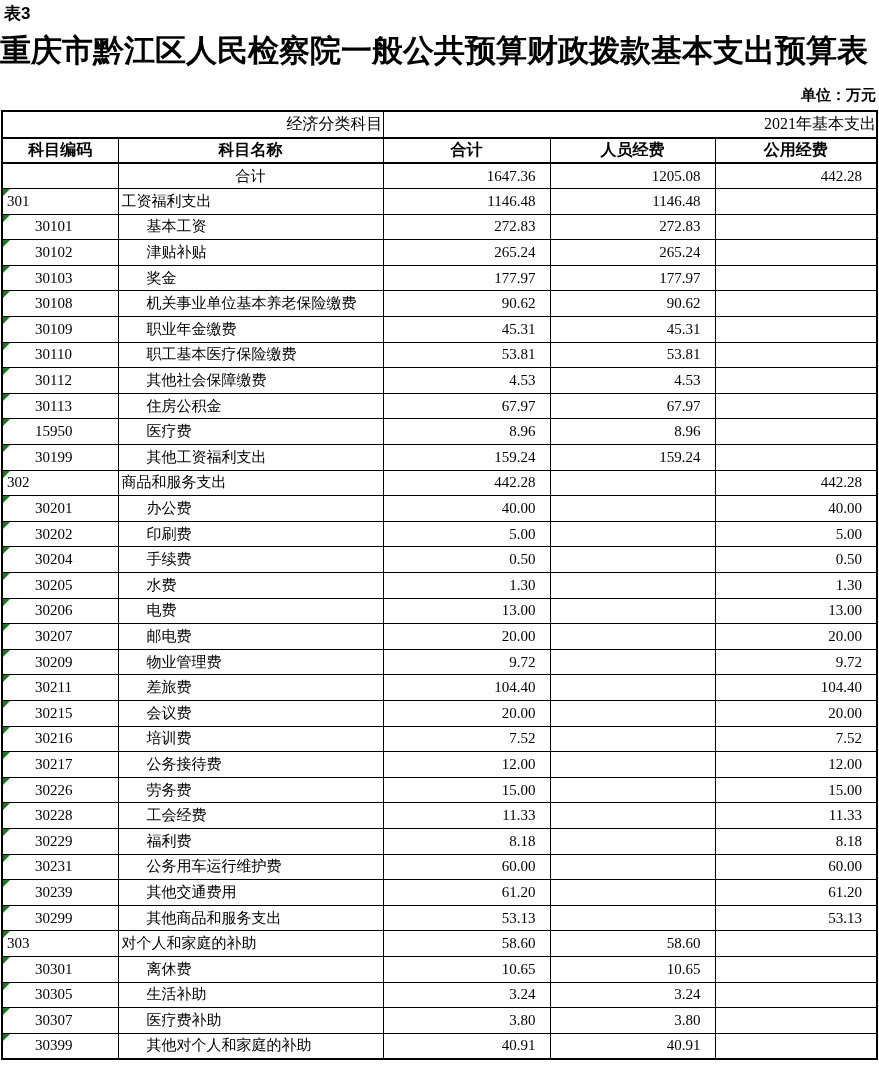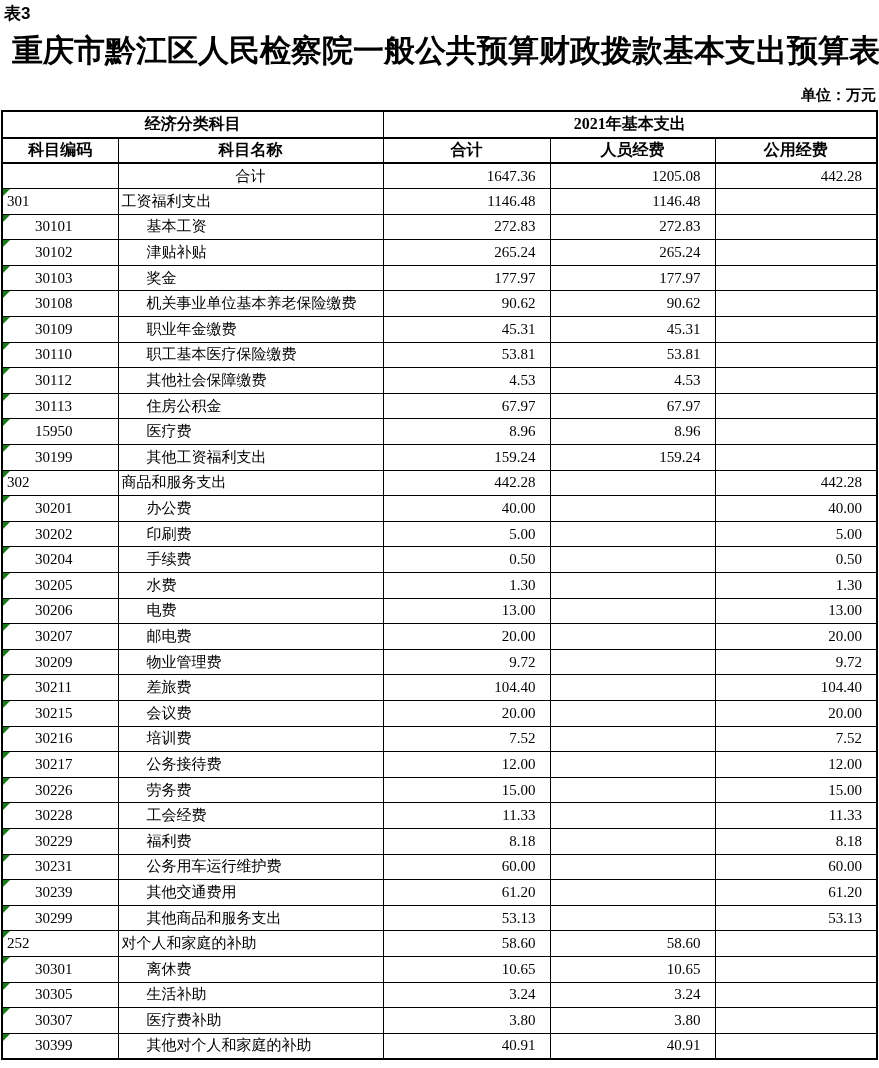"重庆市黔江区人民检察院一般公共预算财政拨款基本支出预算表" .doc-title { padding-left: 12px -> none }
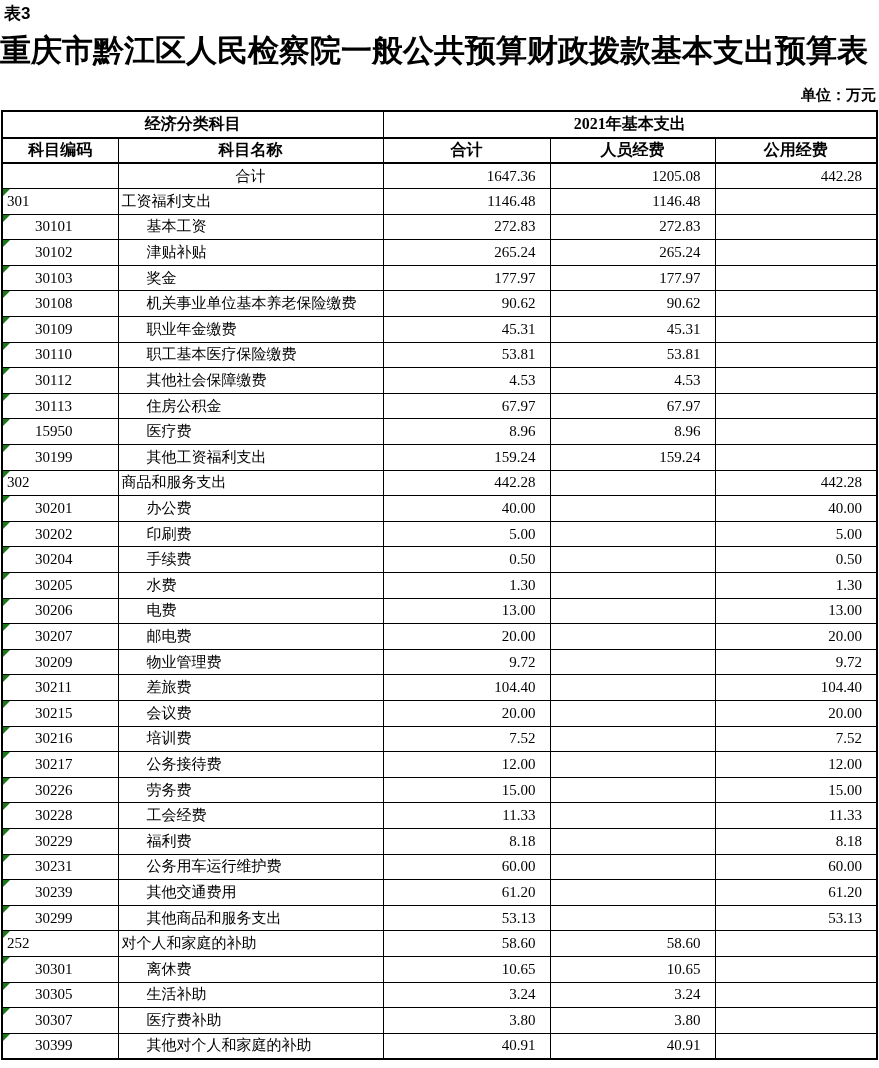"经济分类科目" tr.hdr-group th { font-weight: bold -> normal; text-align: center -> right }
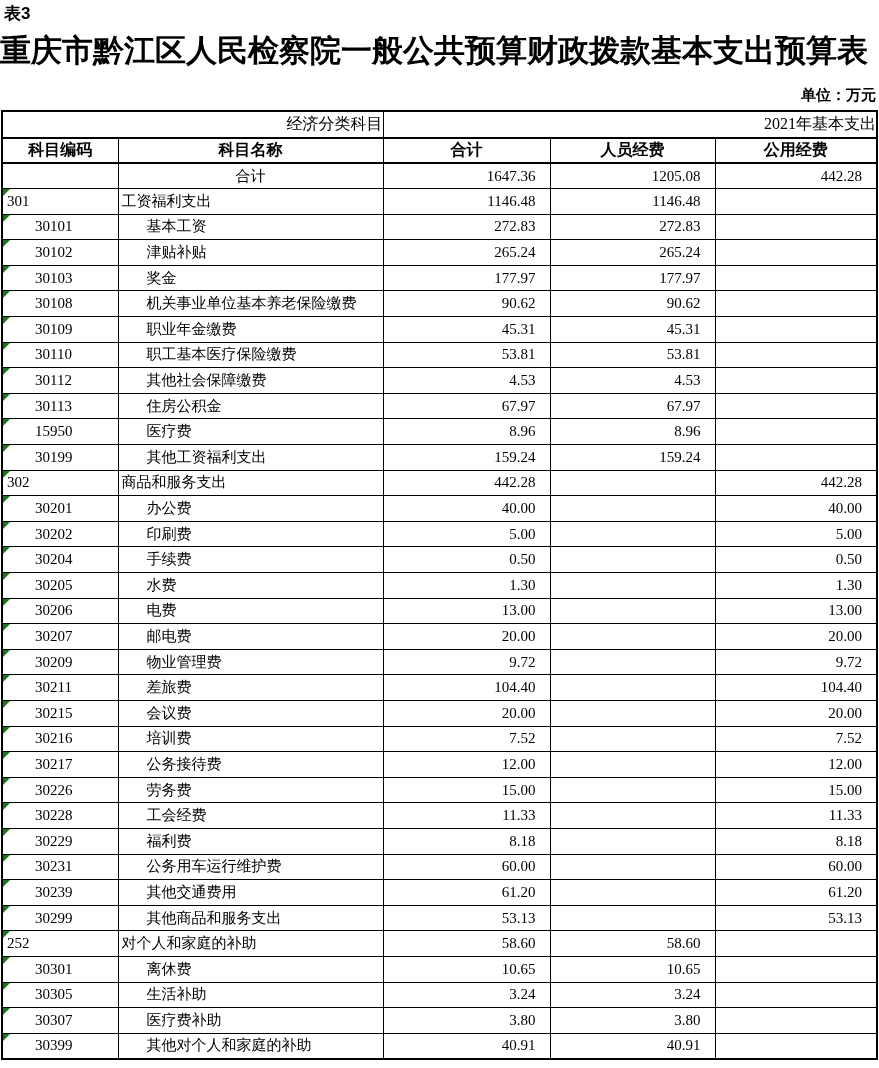"252" td.code { text: 252 -> 303 }
